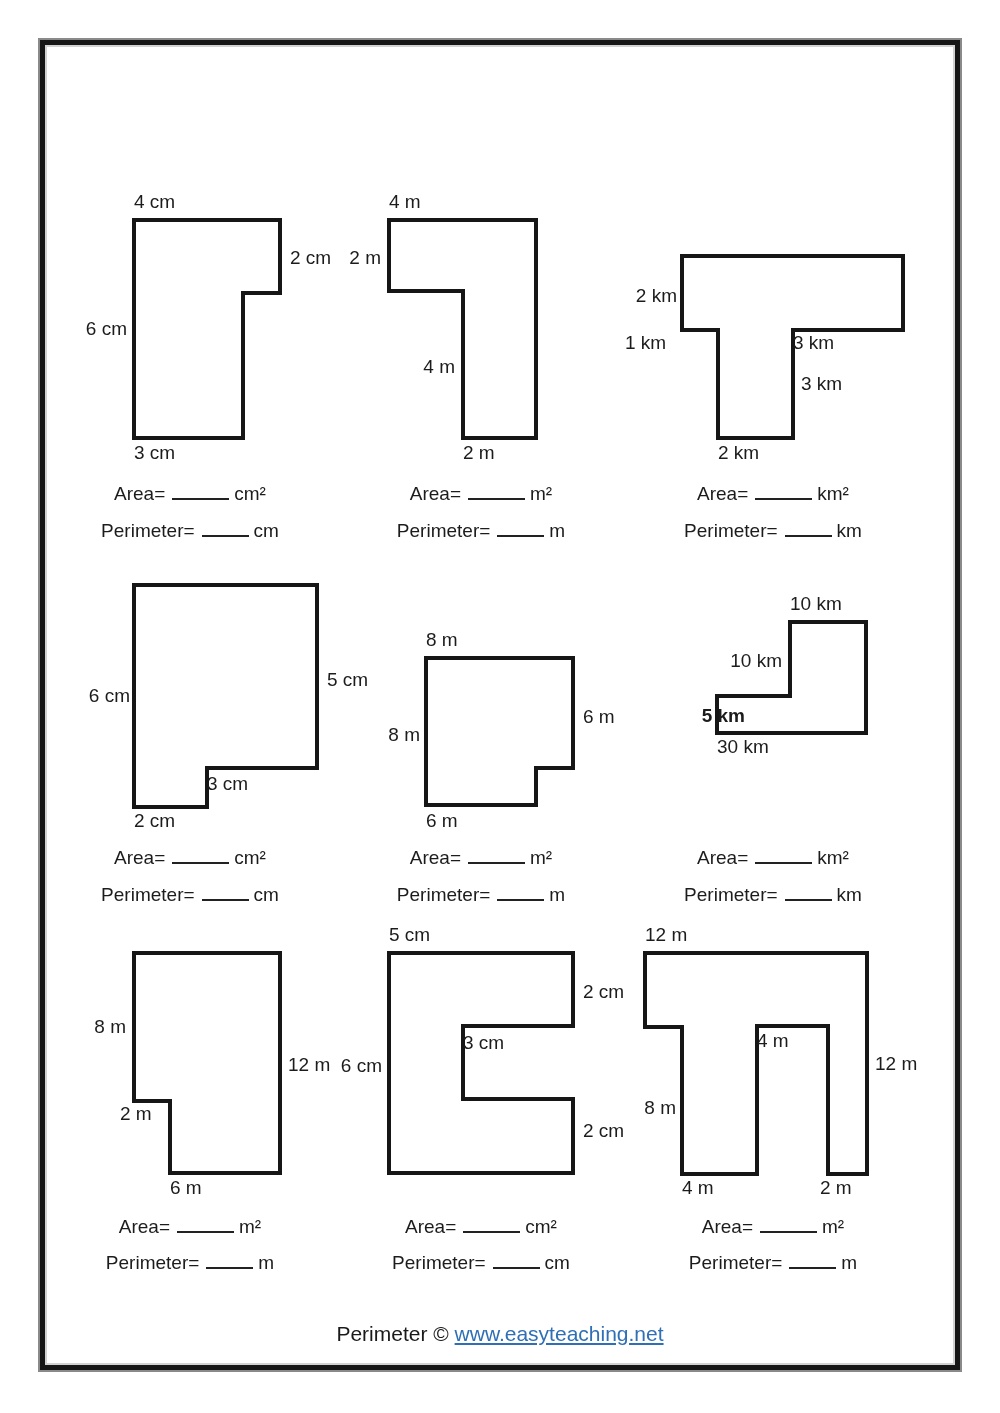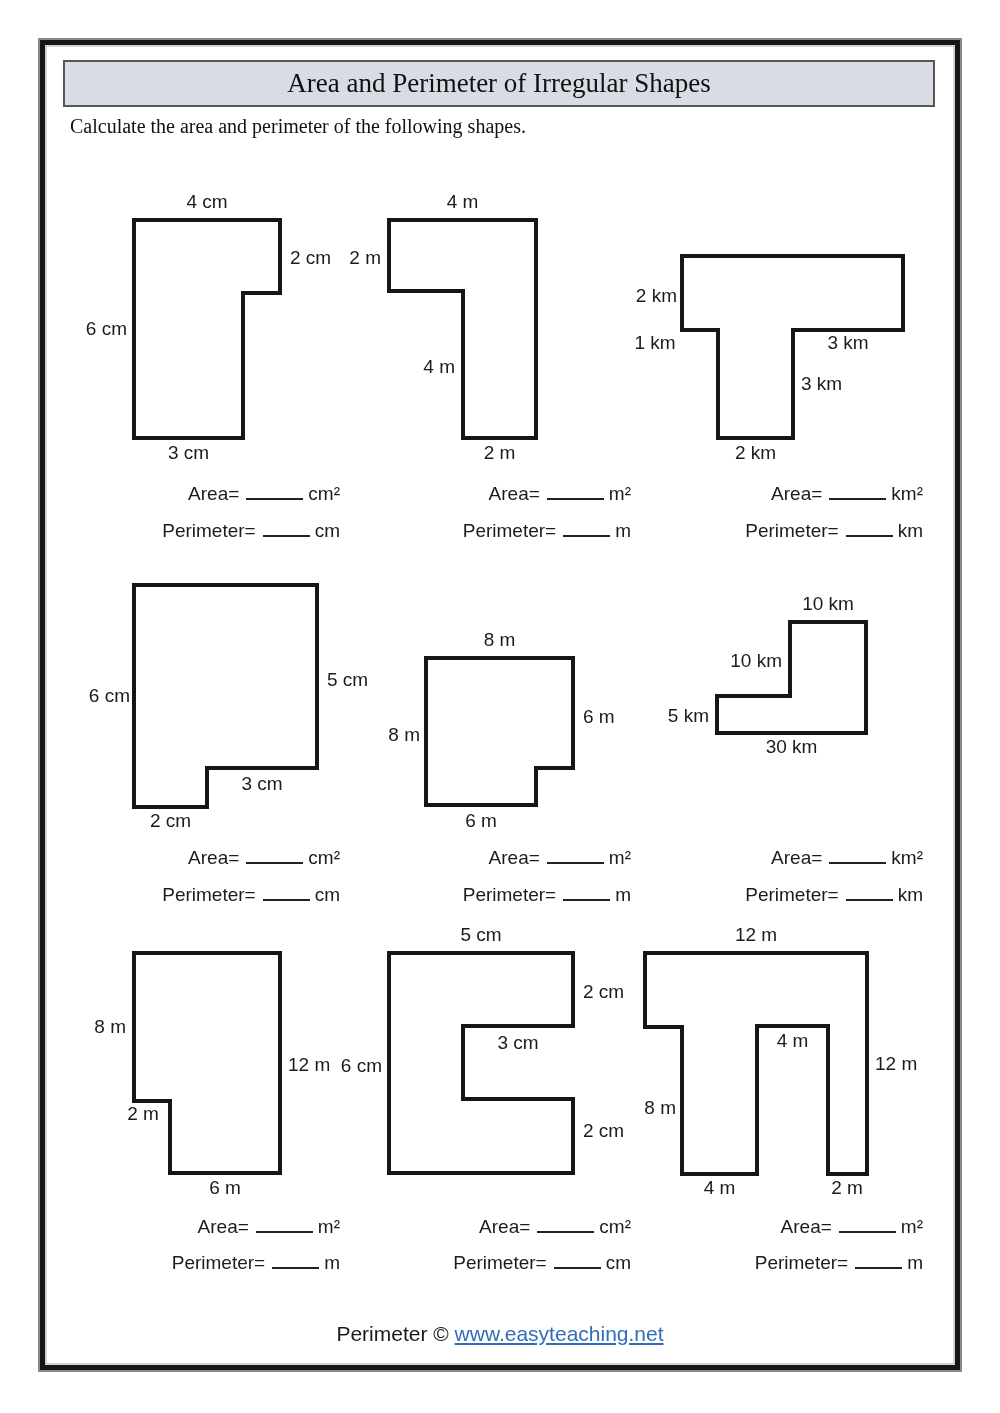"Area and Perimeter of Irregular" div { html: <div> <span>Area and Perimeter of Irregular Shapes</span> </div> -> none }
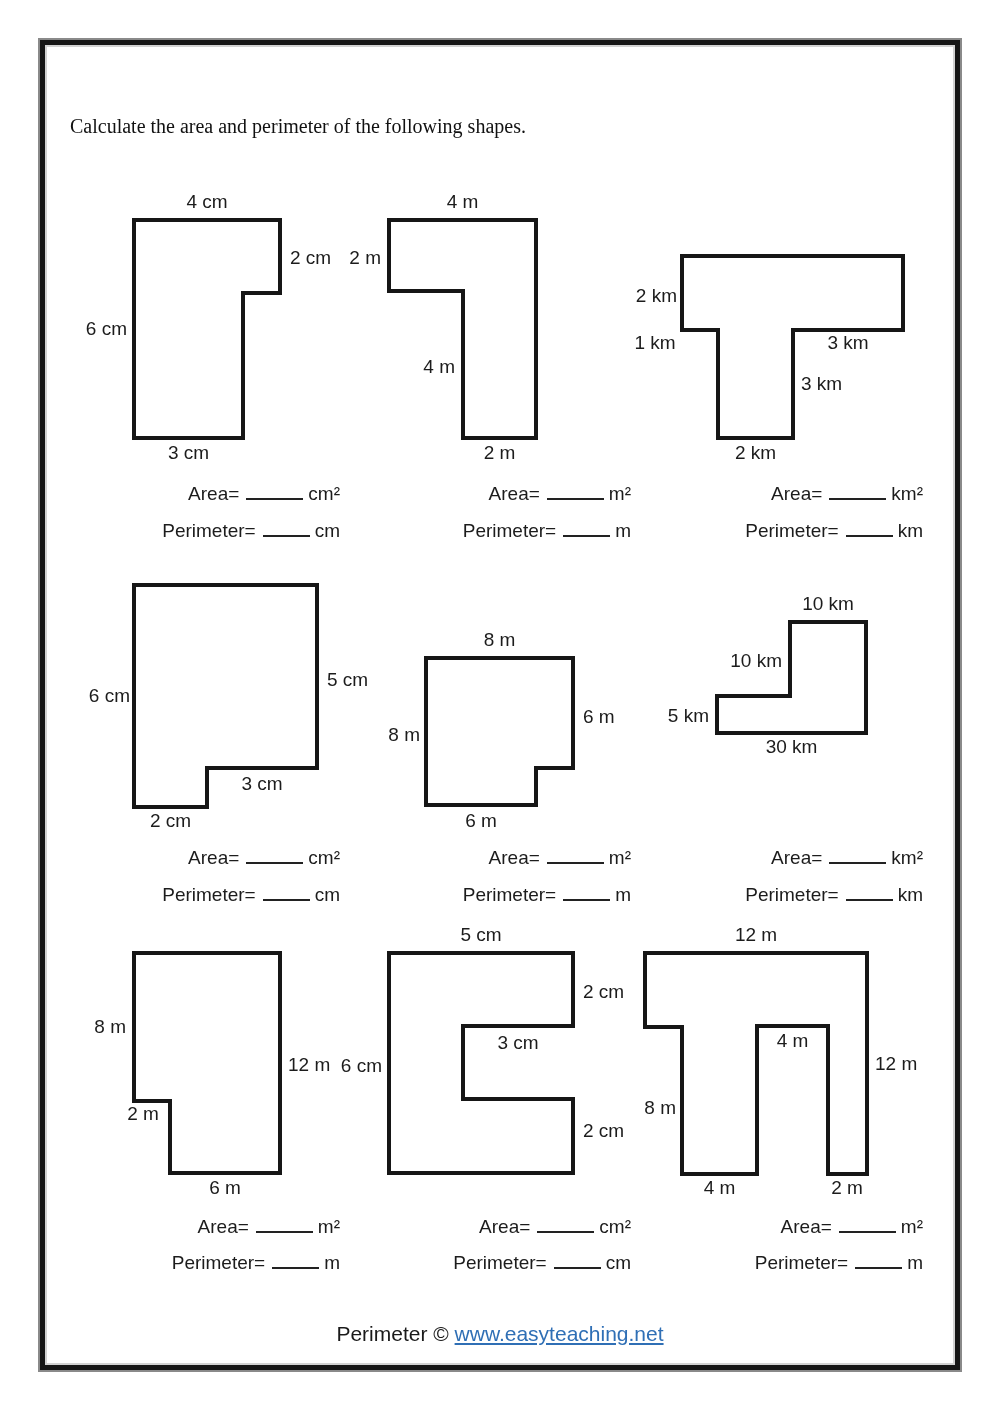"Calculate the area and perimeter" div { html: <div>Calculate the area and perimeter of the following shapes.</div> -> none }
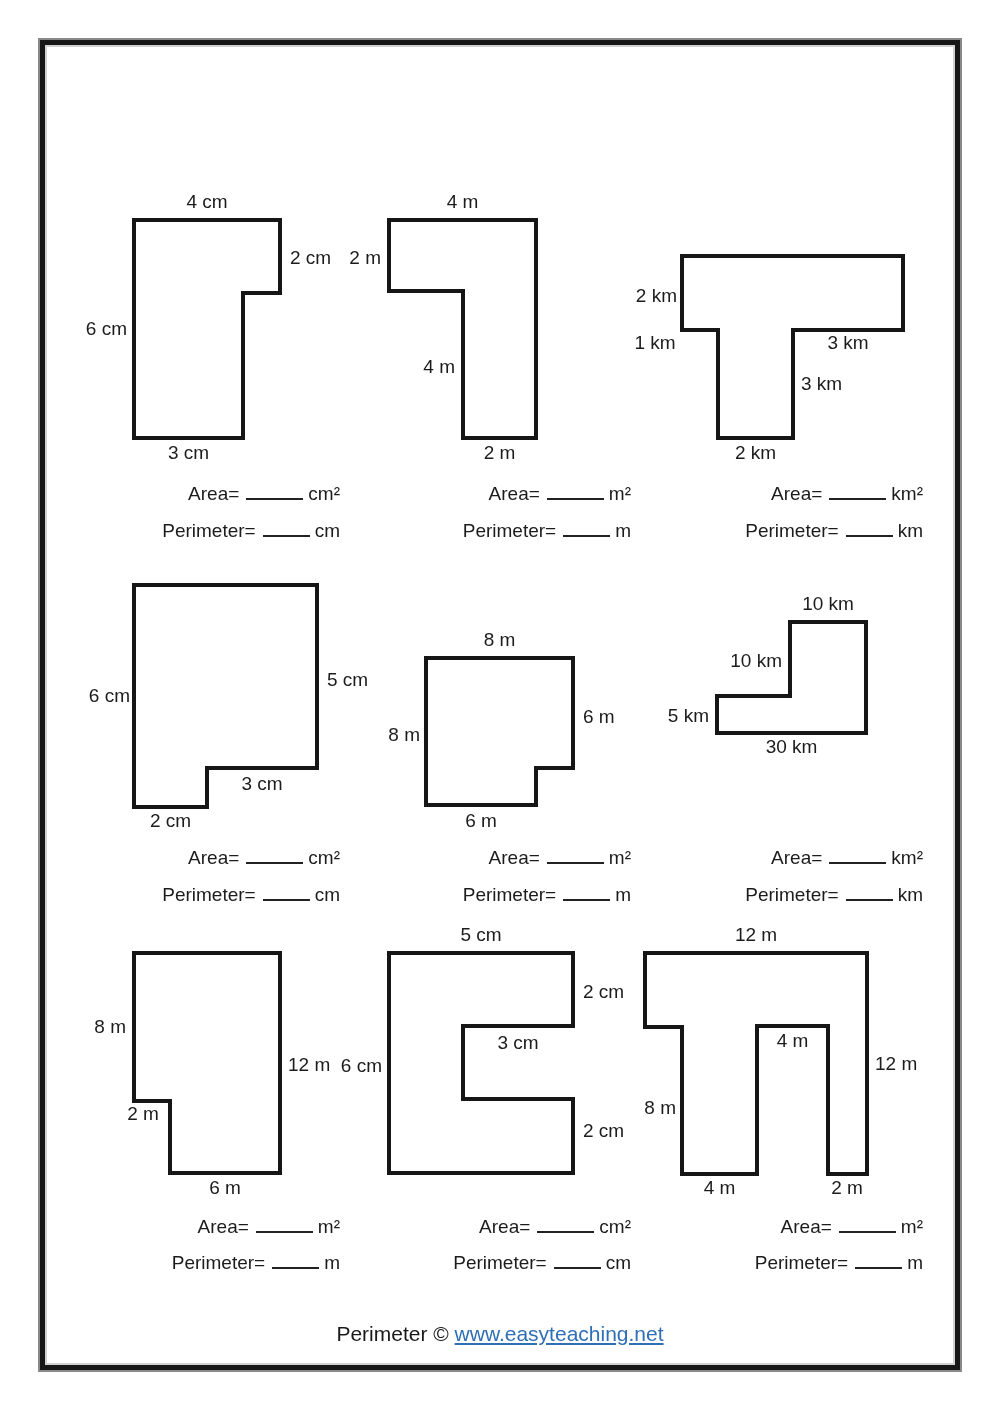"4 cm" .c { text-align: center -> left }
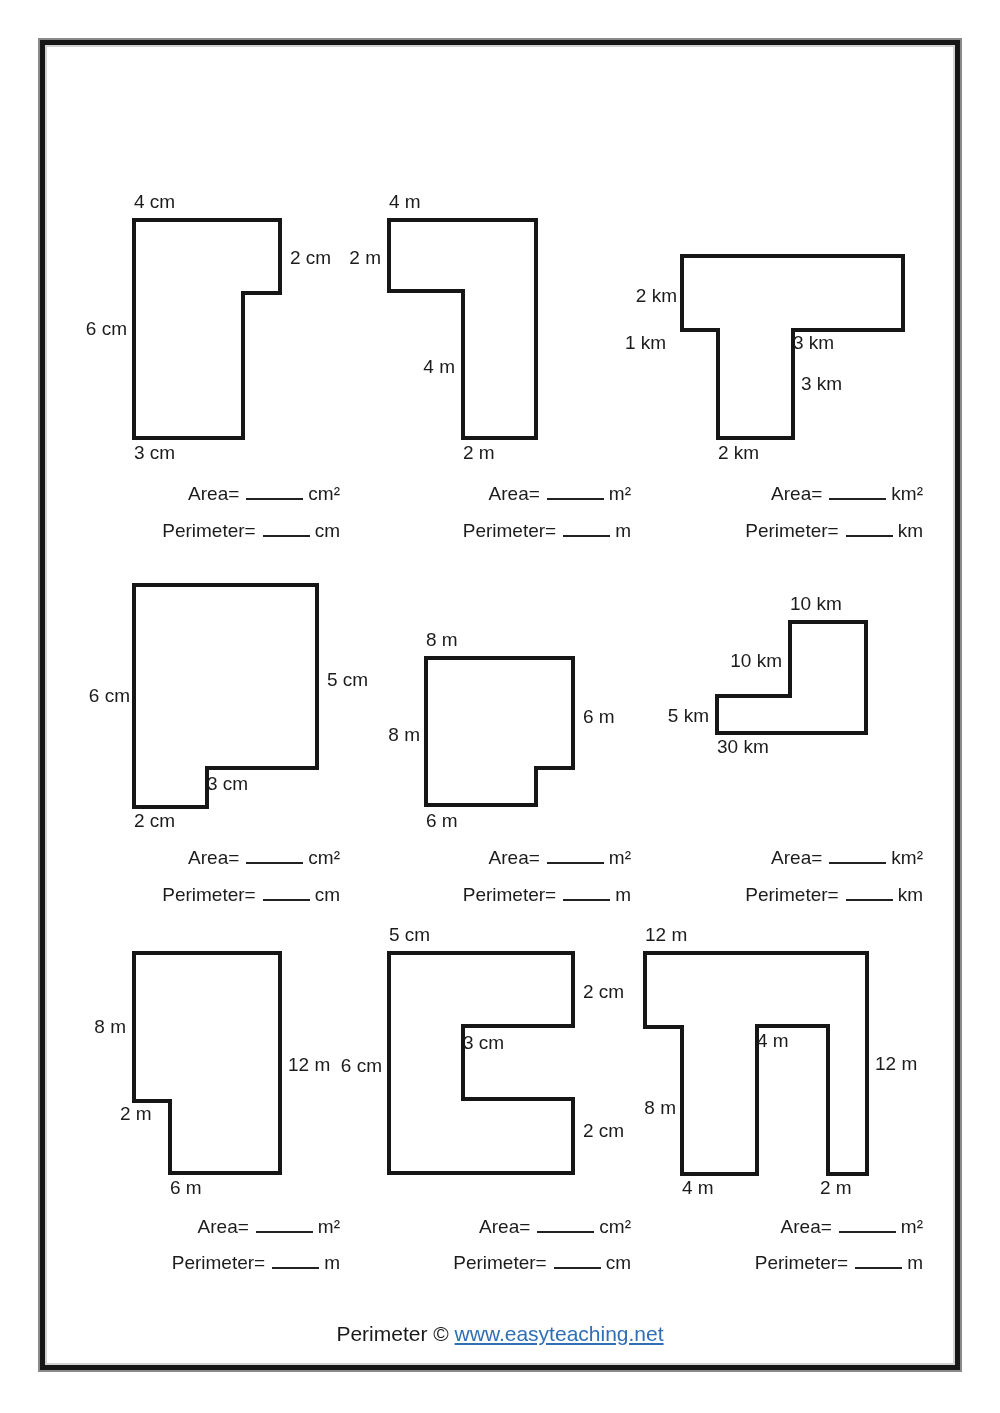"Area= cm²" .ans { text-align: right -> center }
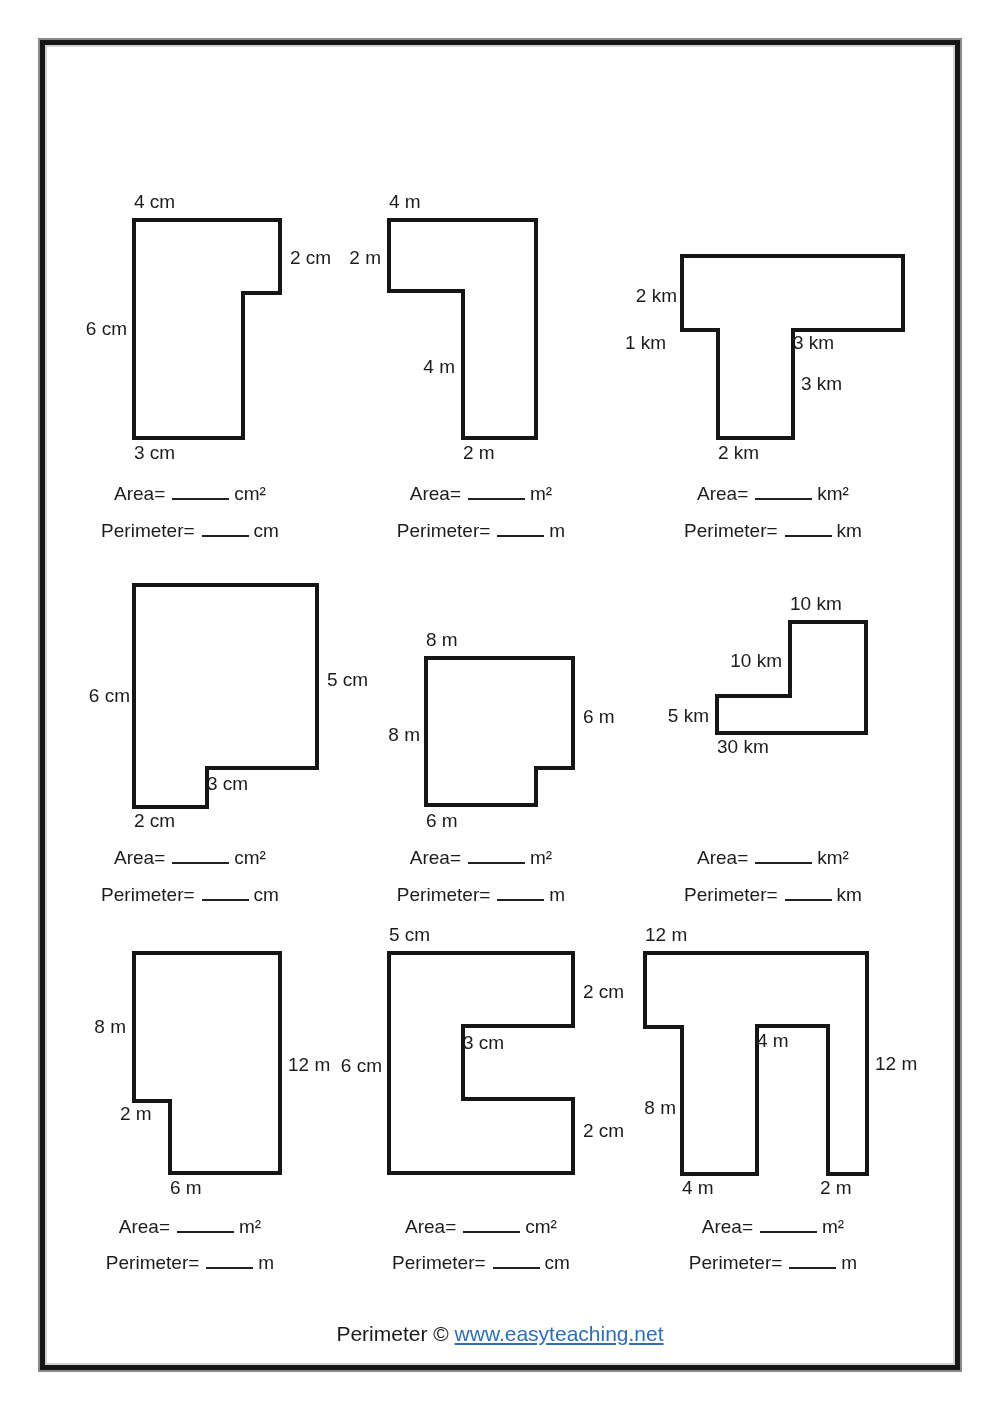"5 km" div.dim { font-weight: none -> bold; left: 655px -> 691px }
